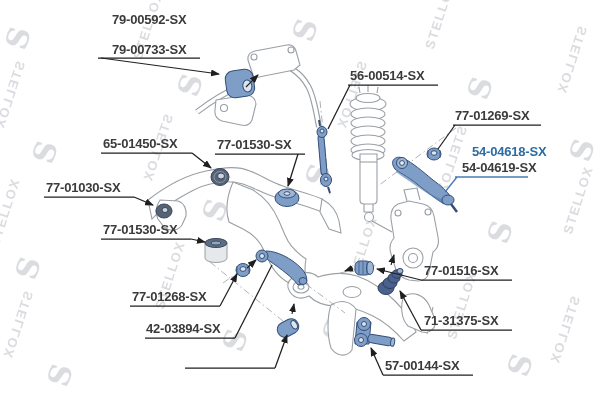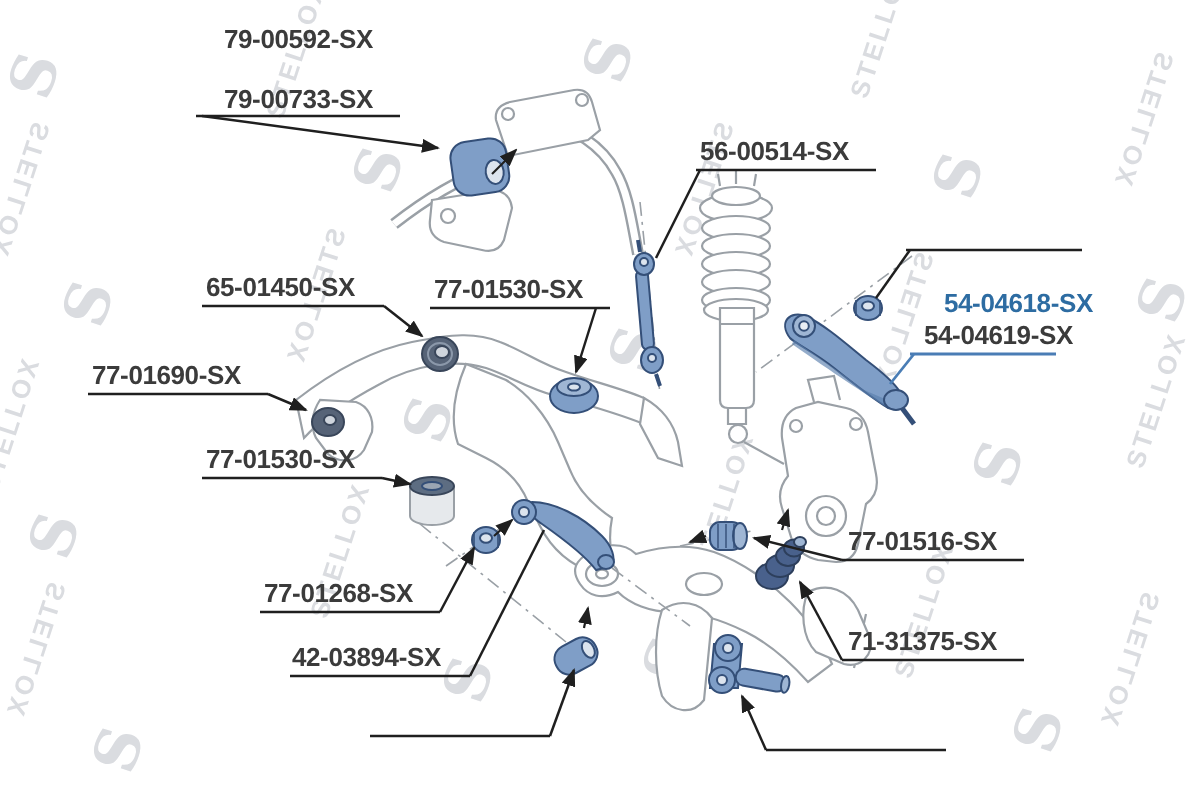"77-01269-SX" div.lbl { html: none -> <div>77-01269-SX</div> }
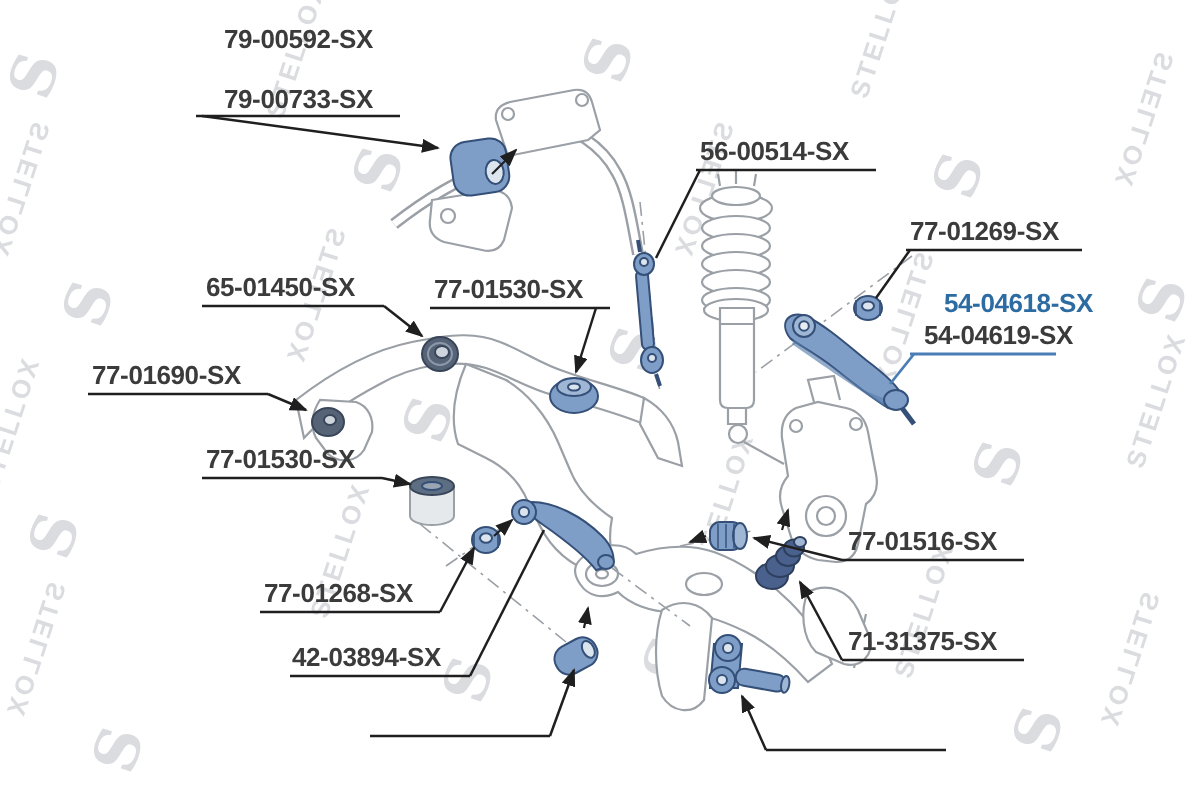"77-01690-SX" div.lbl { text: 77-01690-SX -> 77-01030-SX }
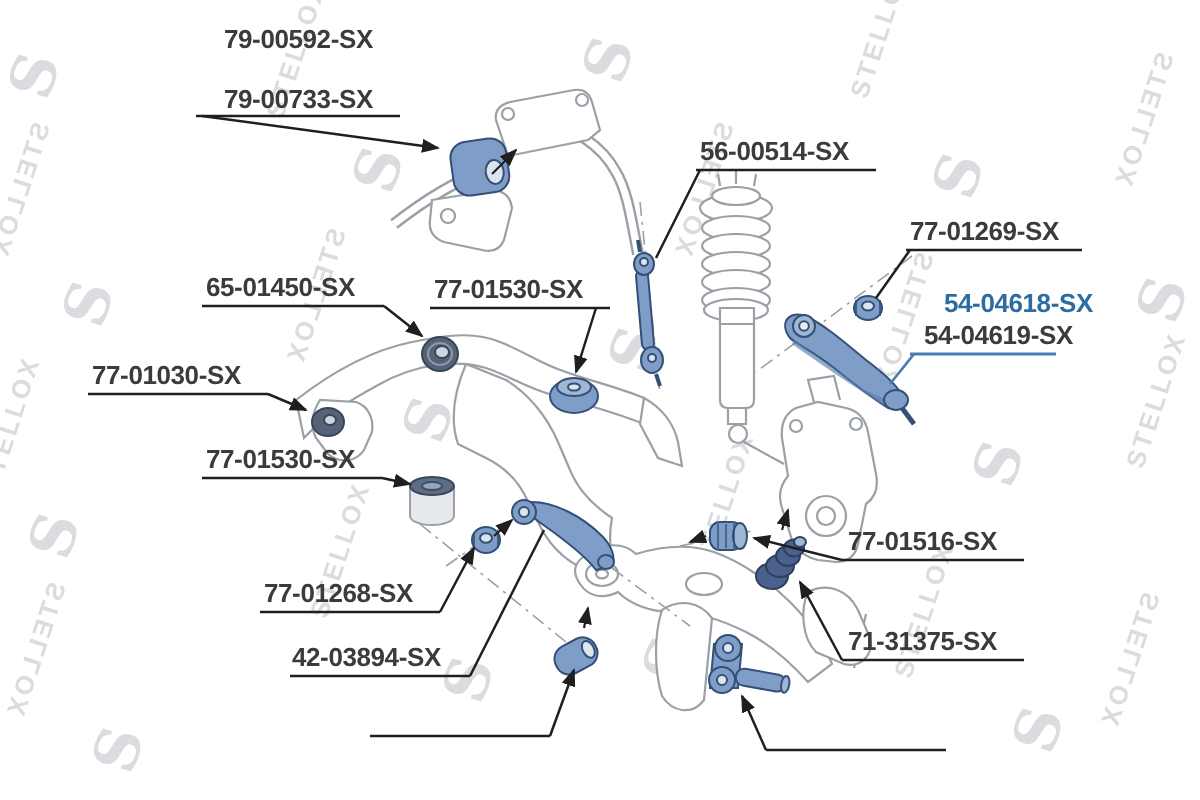"57-00144-SX" div.lbl { html: none -> <div>57-00144-SX</div> }
